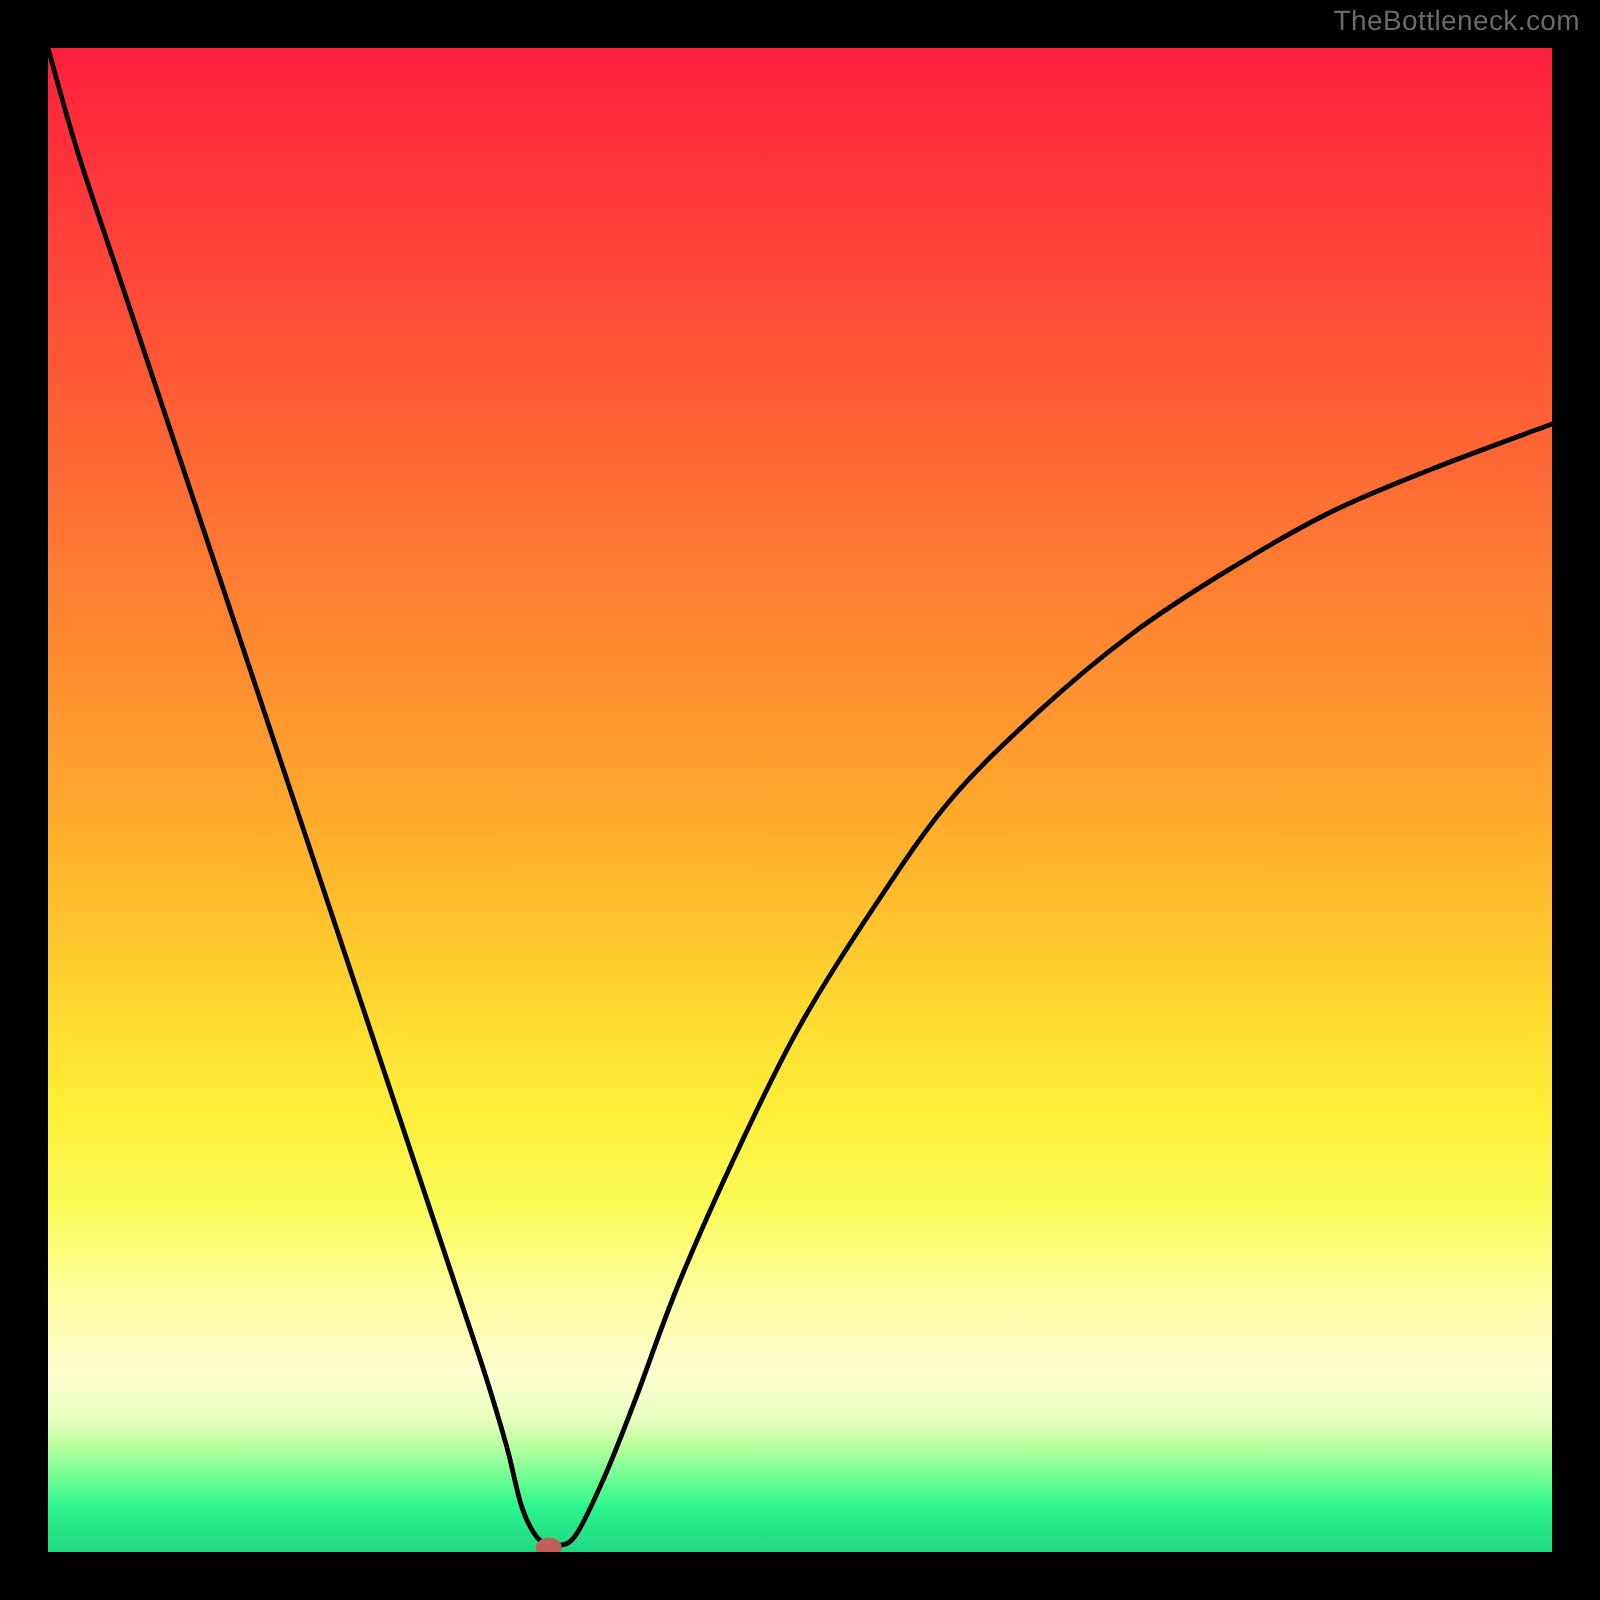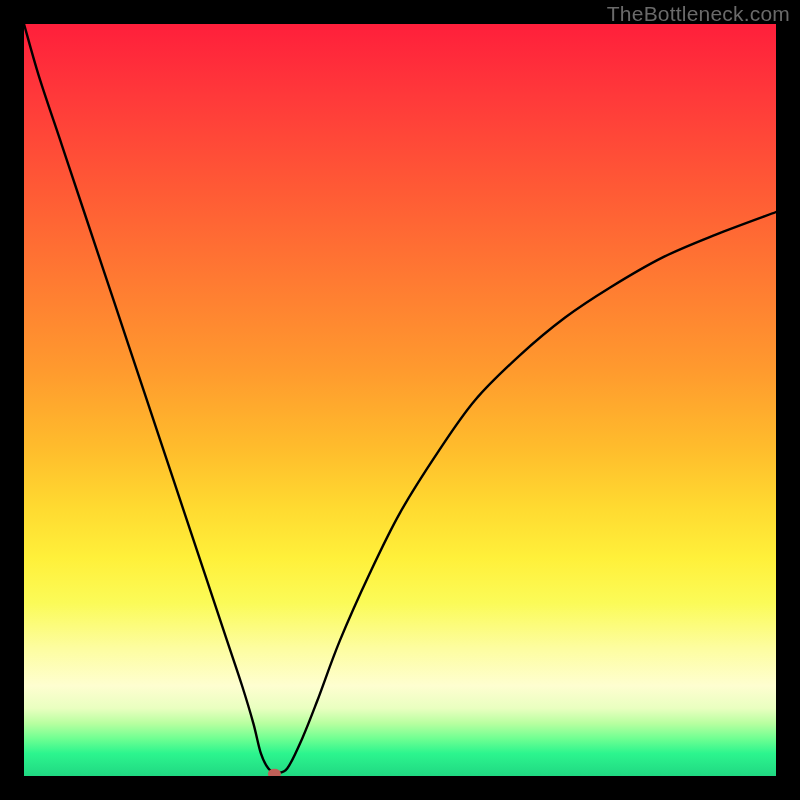"TheBottleneck.com" .watermark { font-size: 21px -> 14px }
